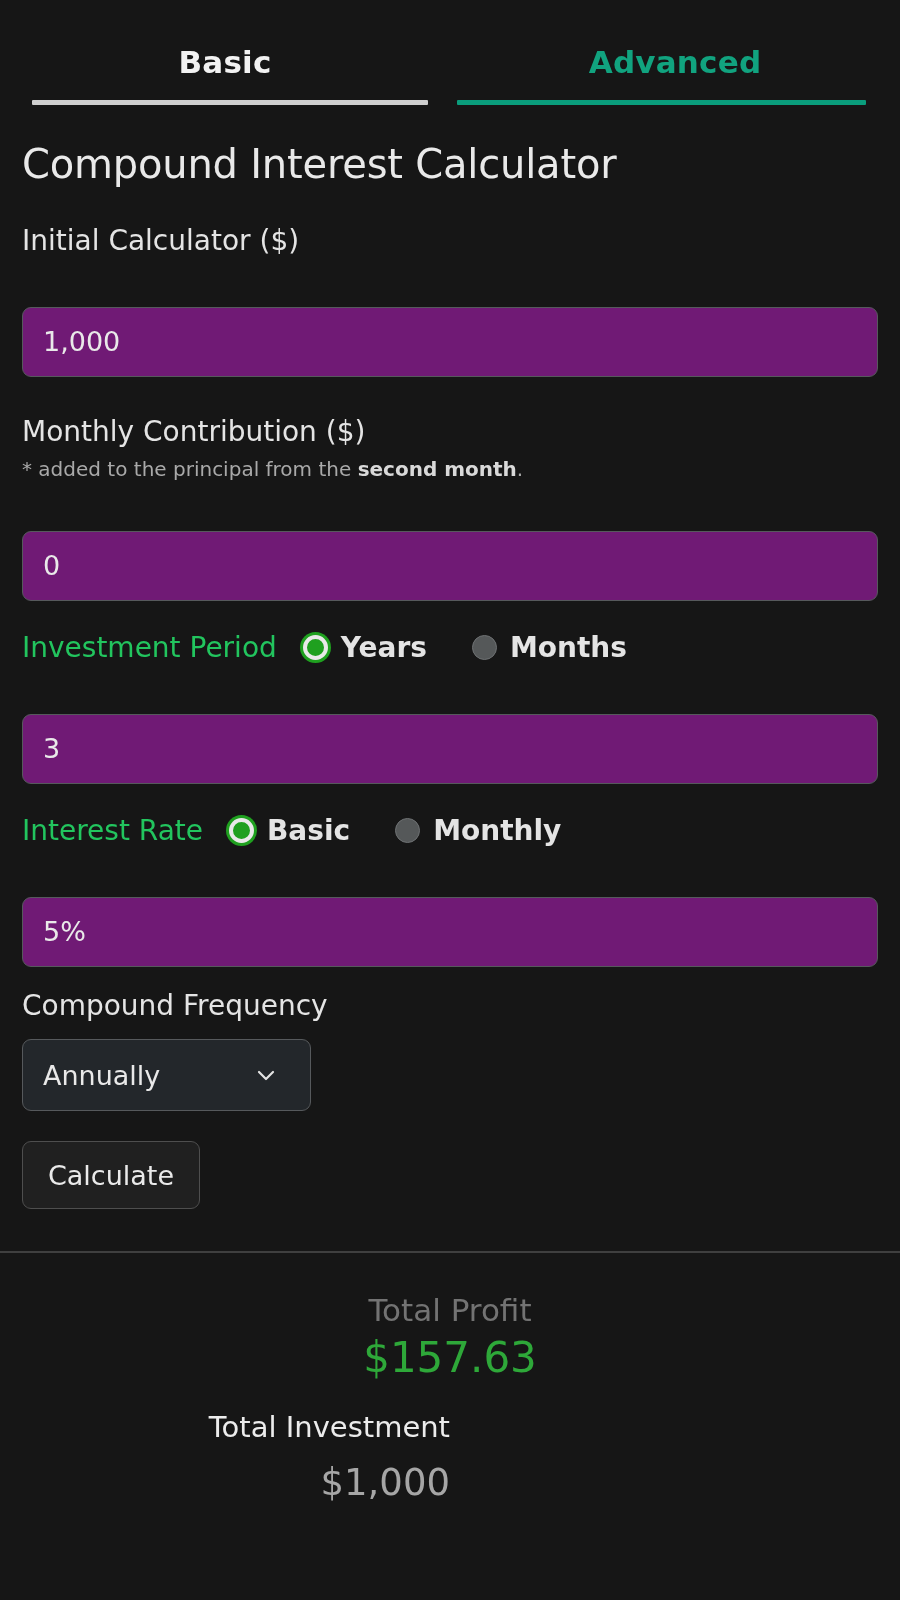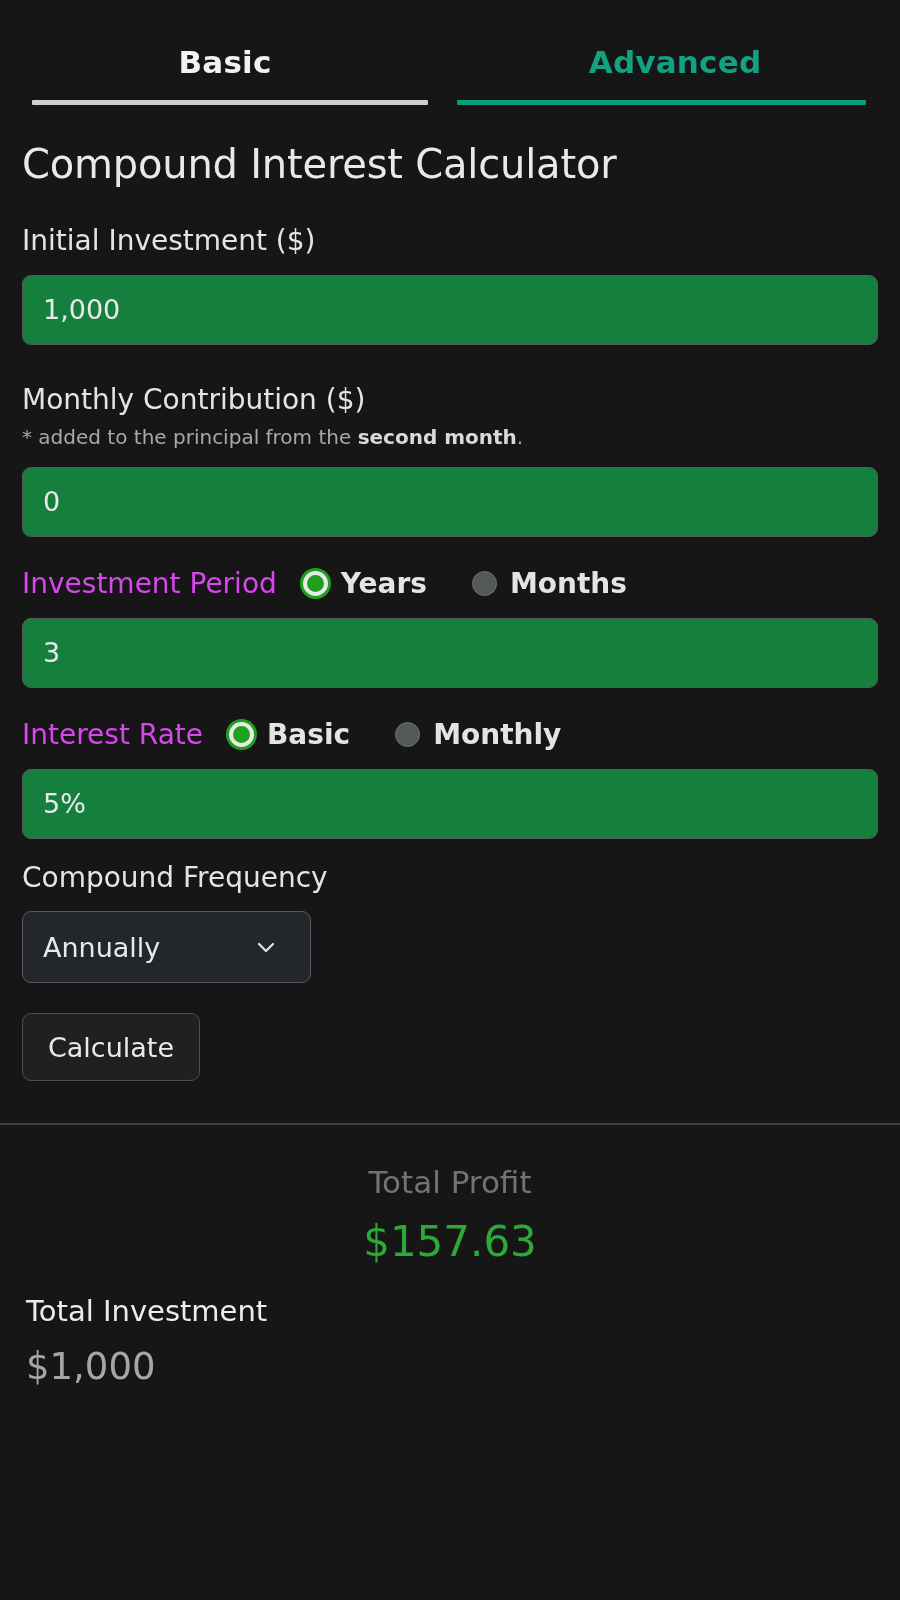"Initial Investment ($)" div.field-label { text: Investment -> Calculator }
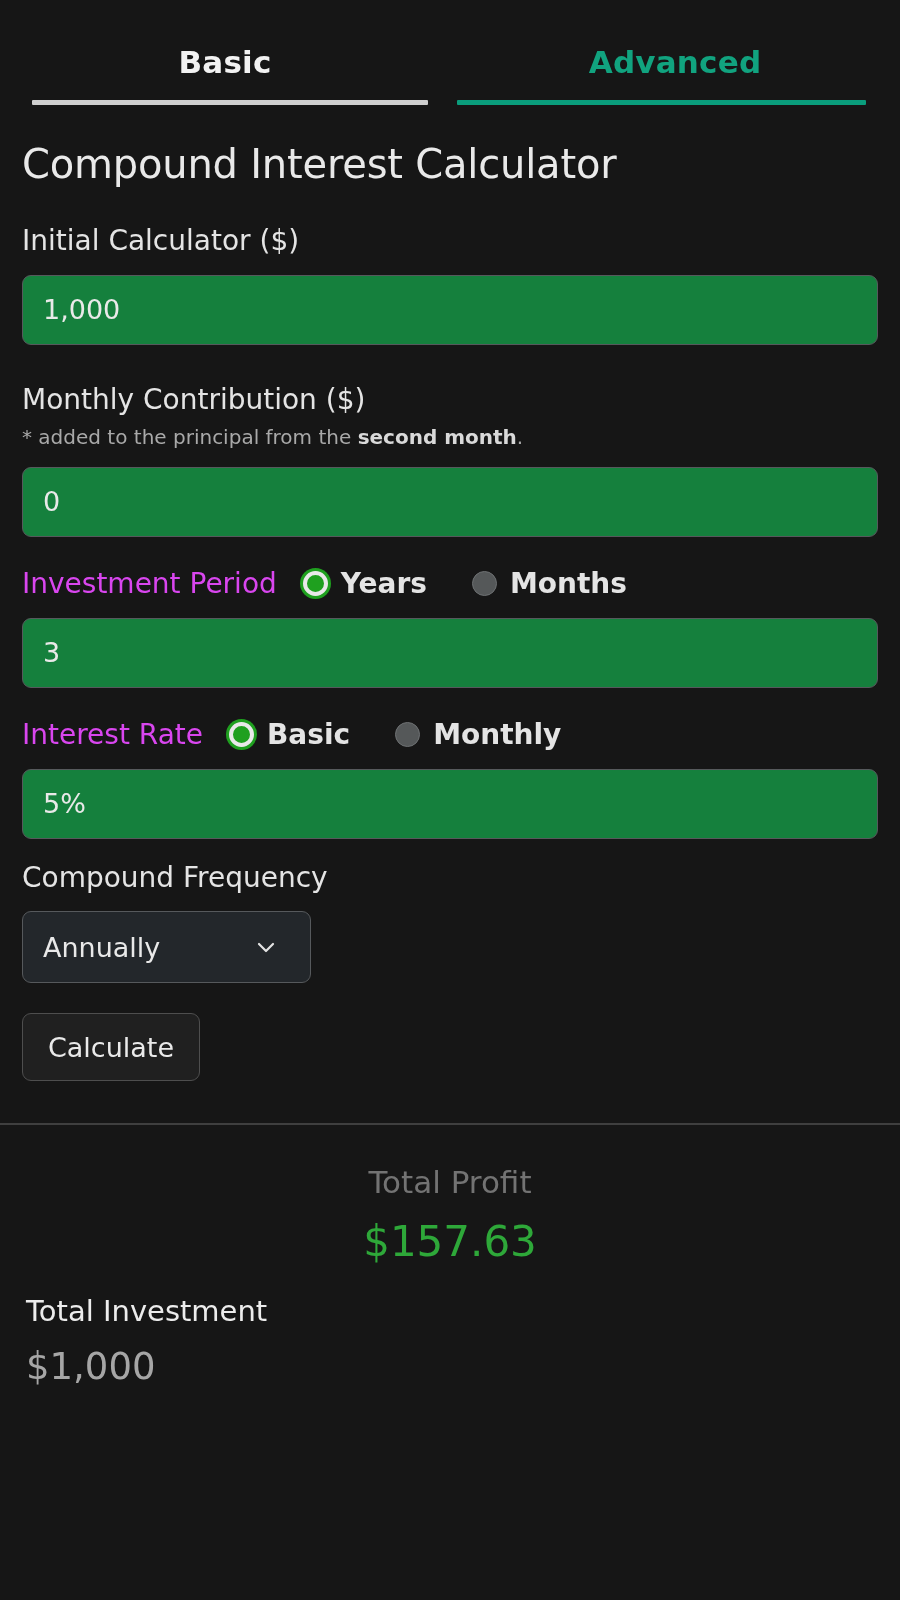"1,000" .text-input { background: #15803d -> #701a75; margin-top: none -> 32px }
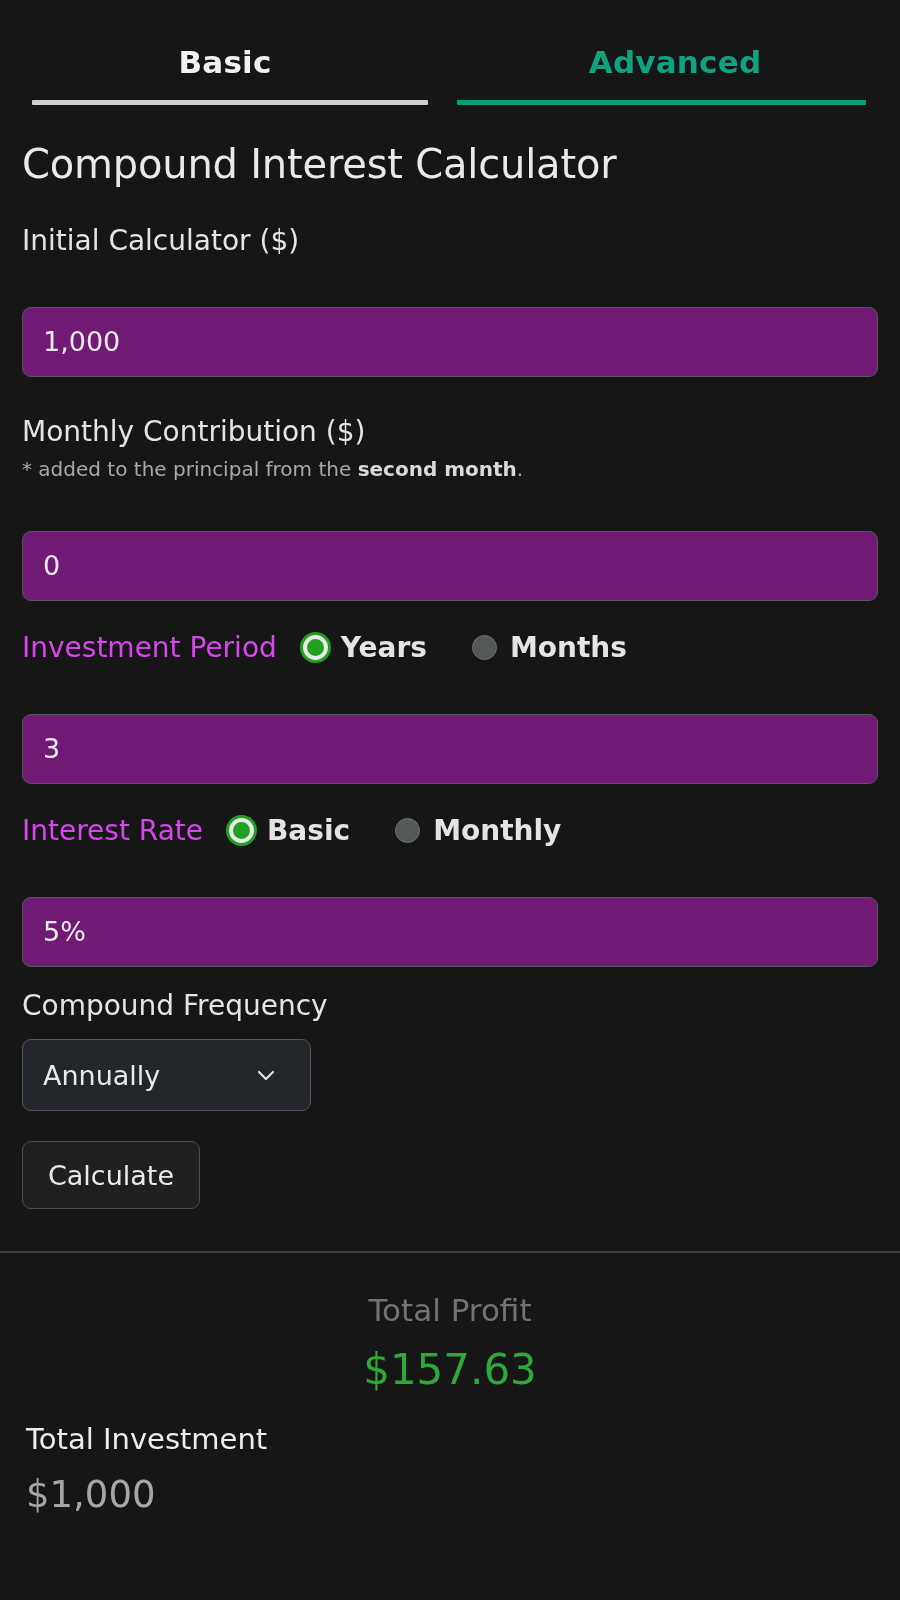"Investment Period" .inline-label { color: #d946ef -> #22c55e }
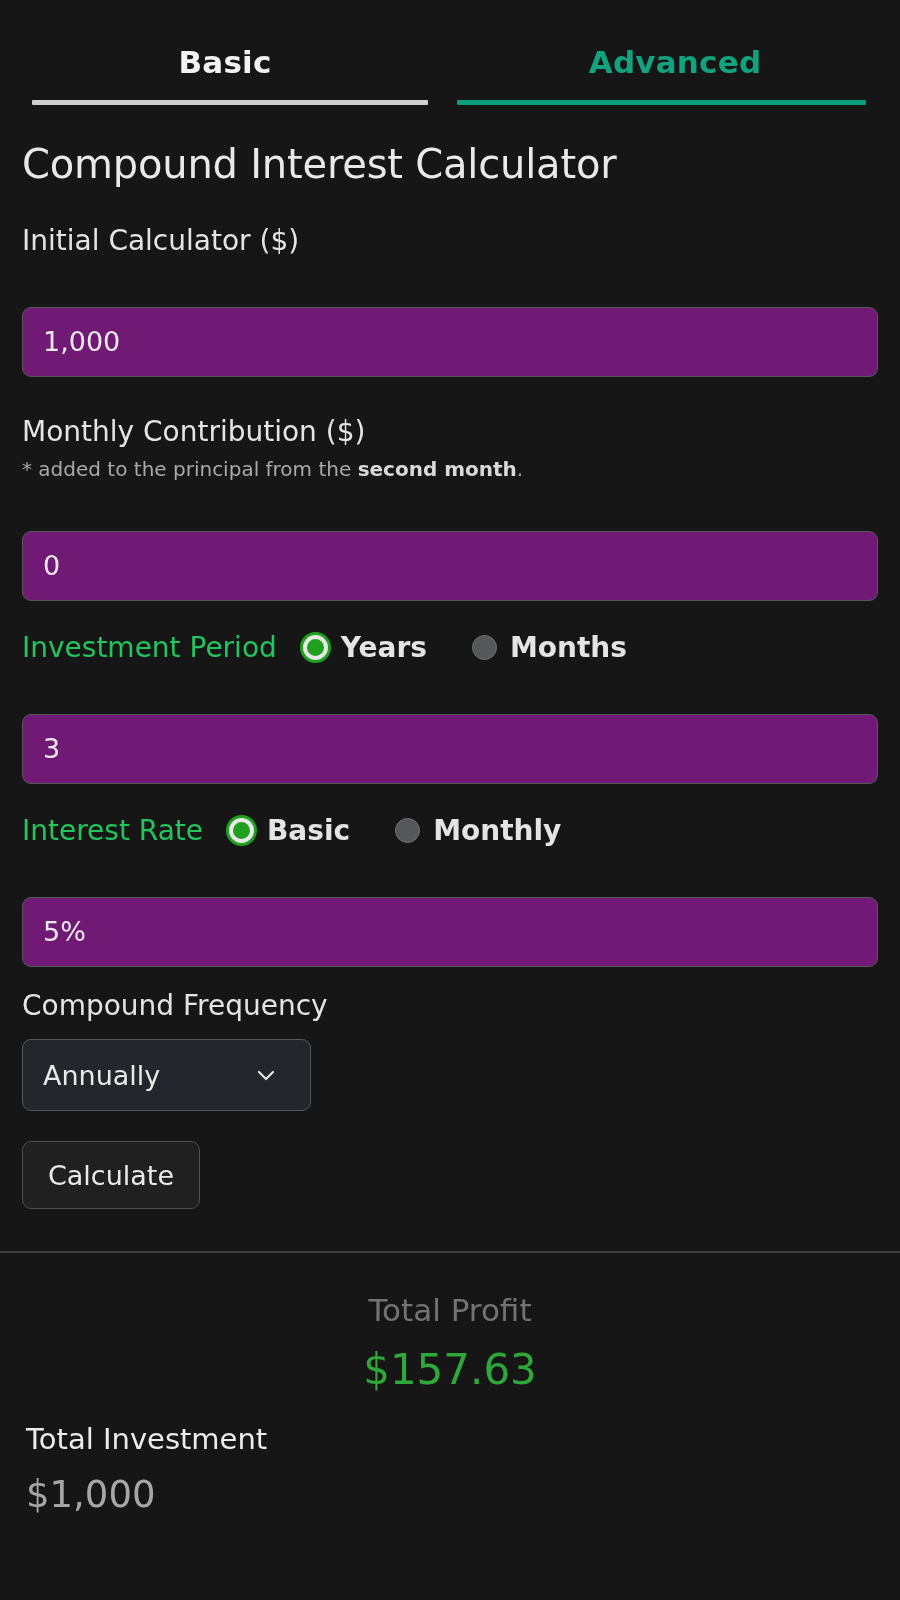"$157.63" .result-value { margin-top: 20px -> 8px }
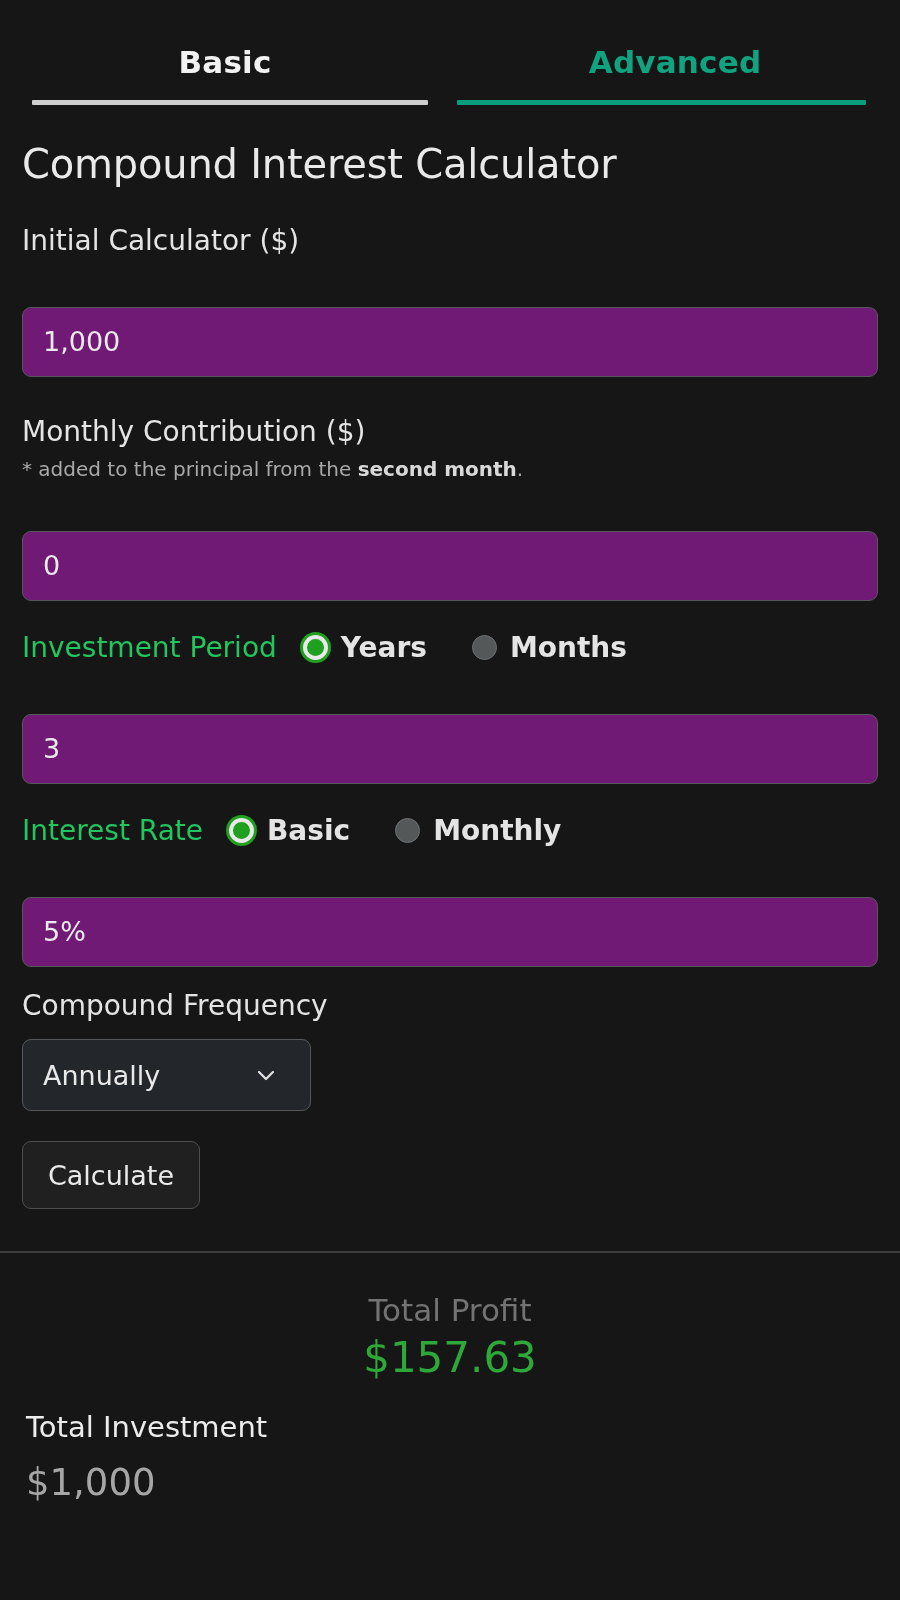"Total Investment" .subresult { padding-left: 26px -> none; text-align: left -> right }
